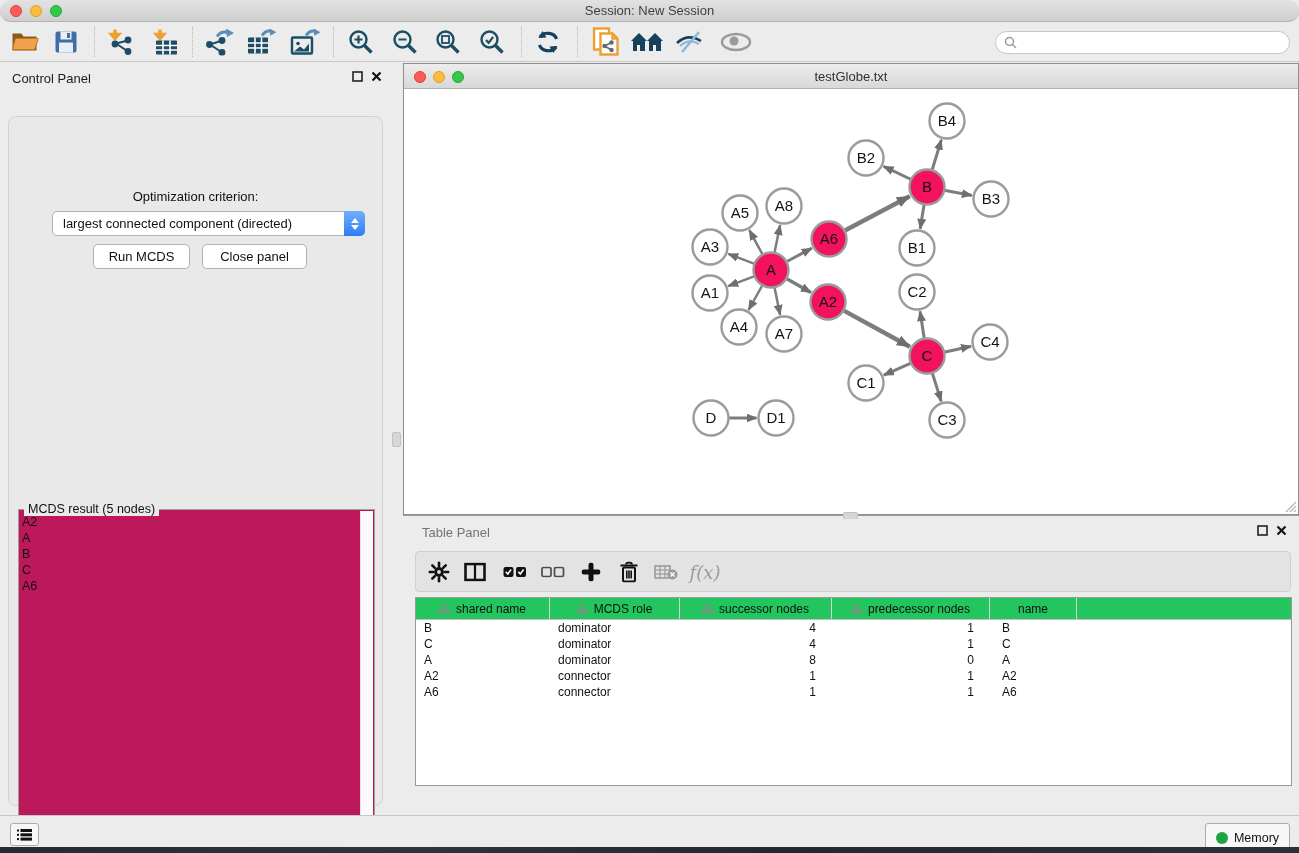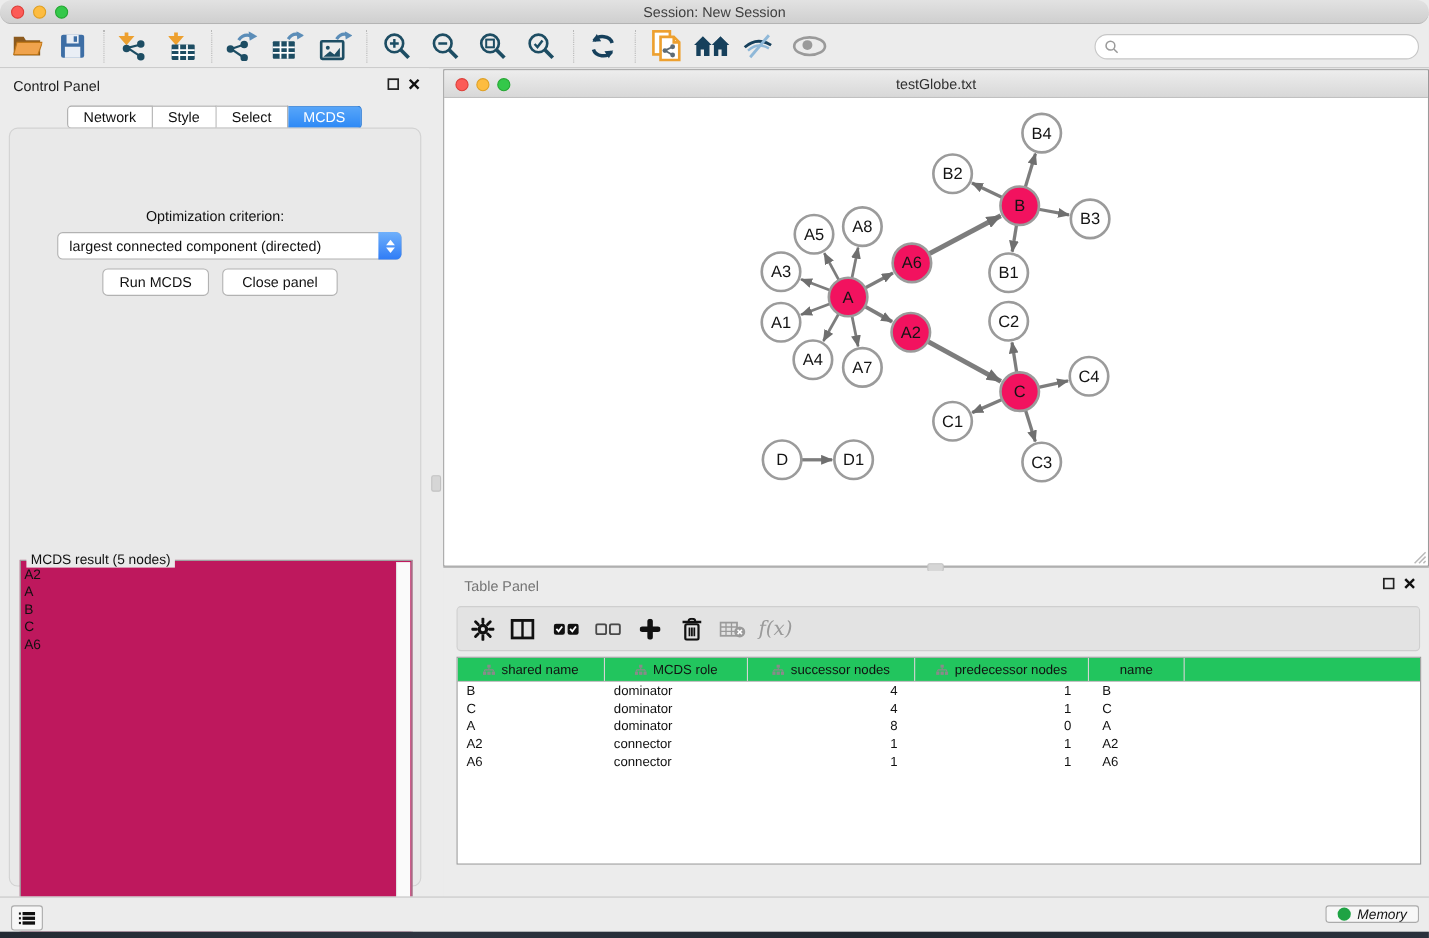"Network" div.tabs-row { html: <div> <div>Network</div> <div>Style</div> <div>Select</div> <div>MCDS</div> </div> -> none }
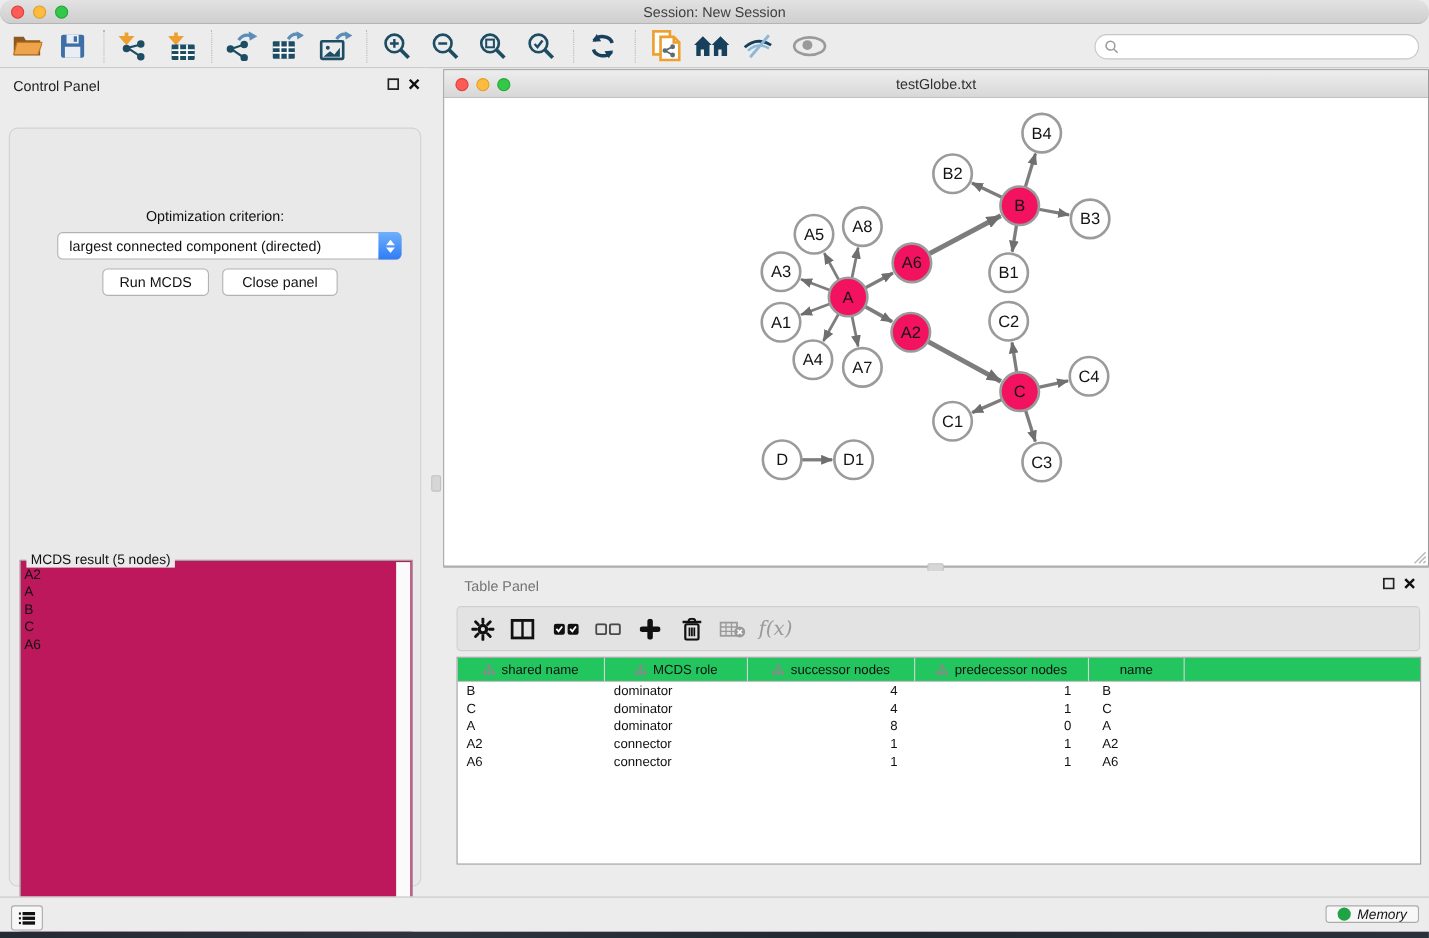"Memory" div.sb-btn { font-style: italic -> none; height: 16px -> 29px }
